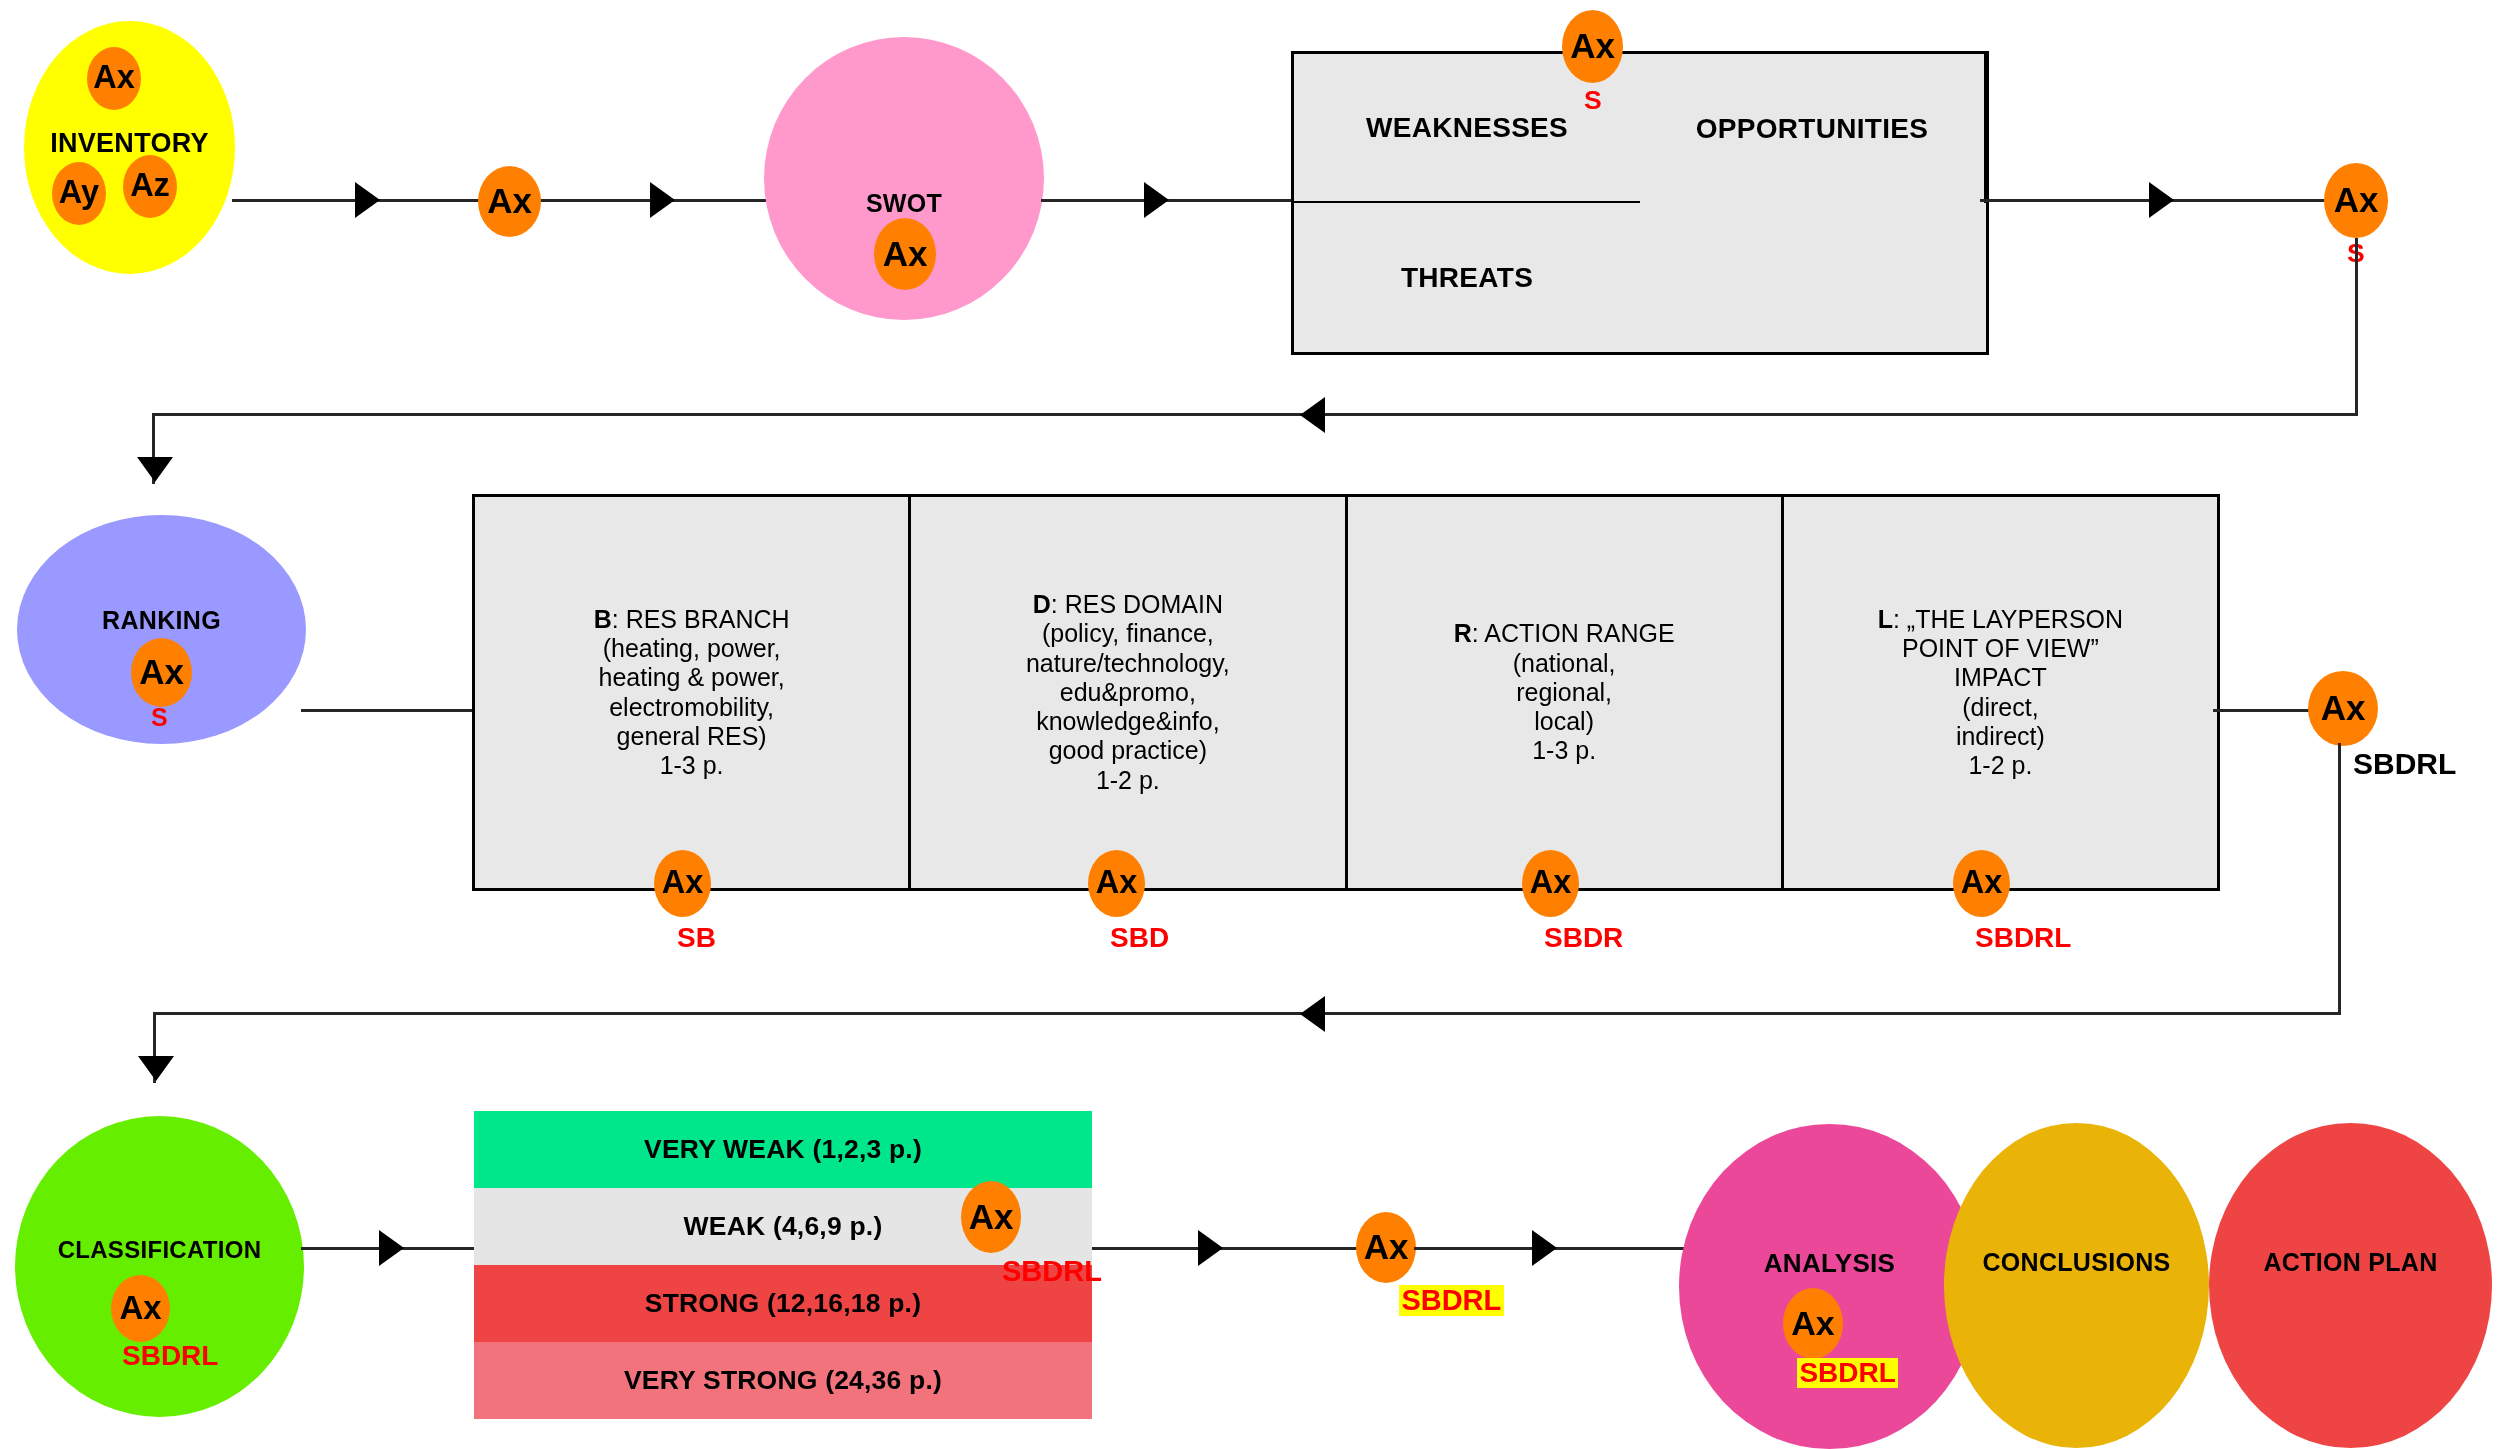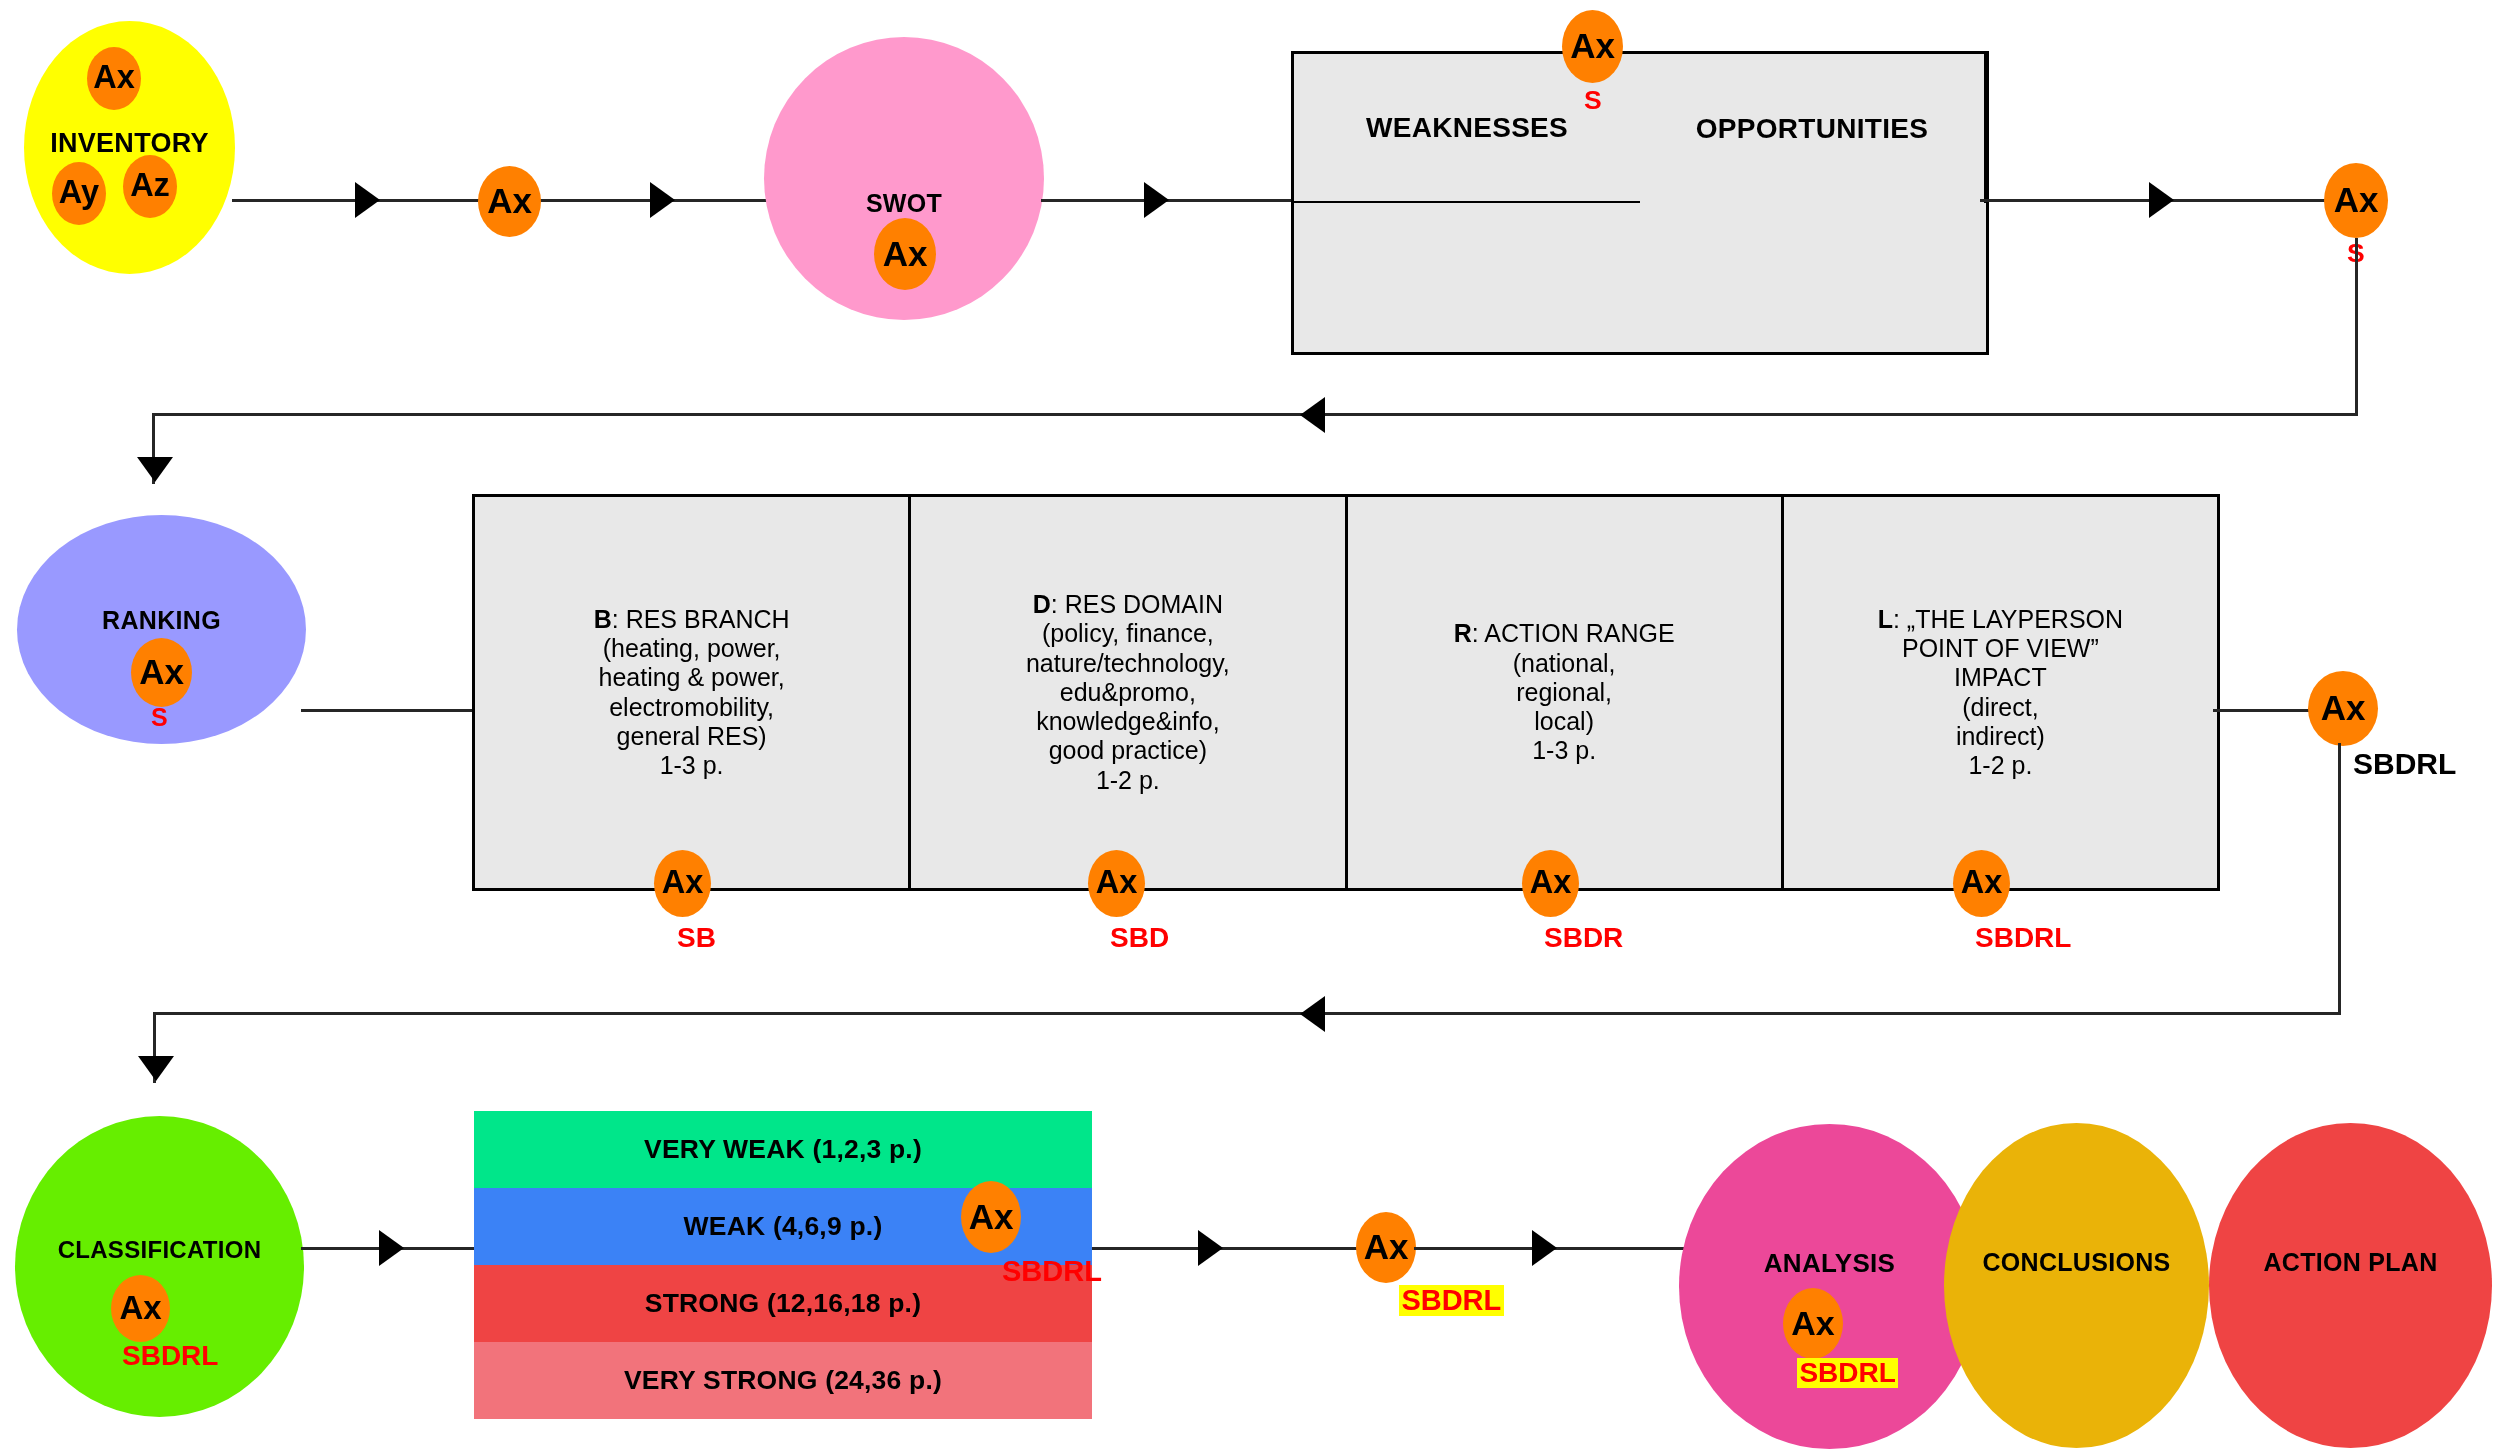"THREATS" div.swot-cell { html: none -> <div>THREATS</div> }
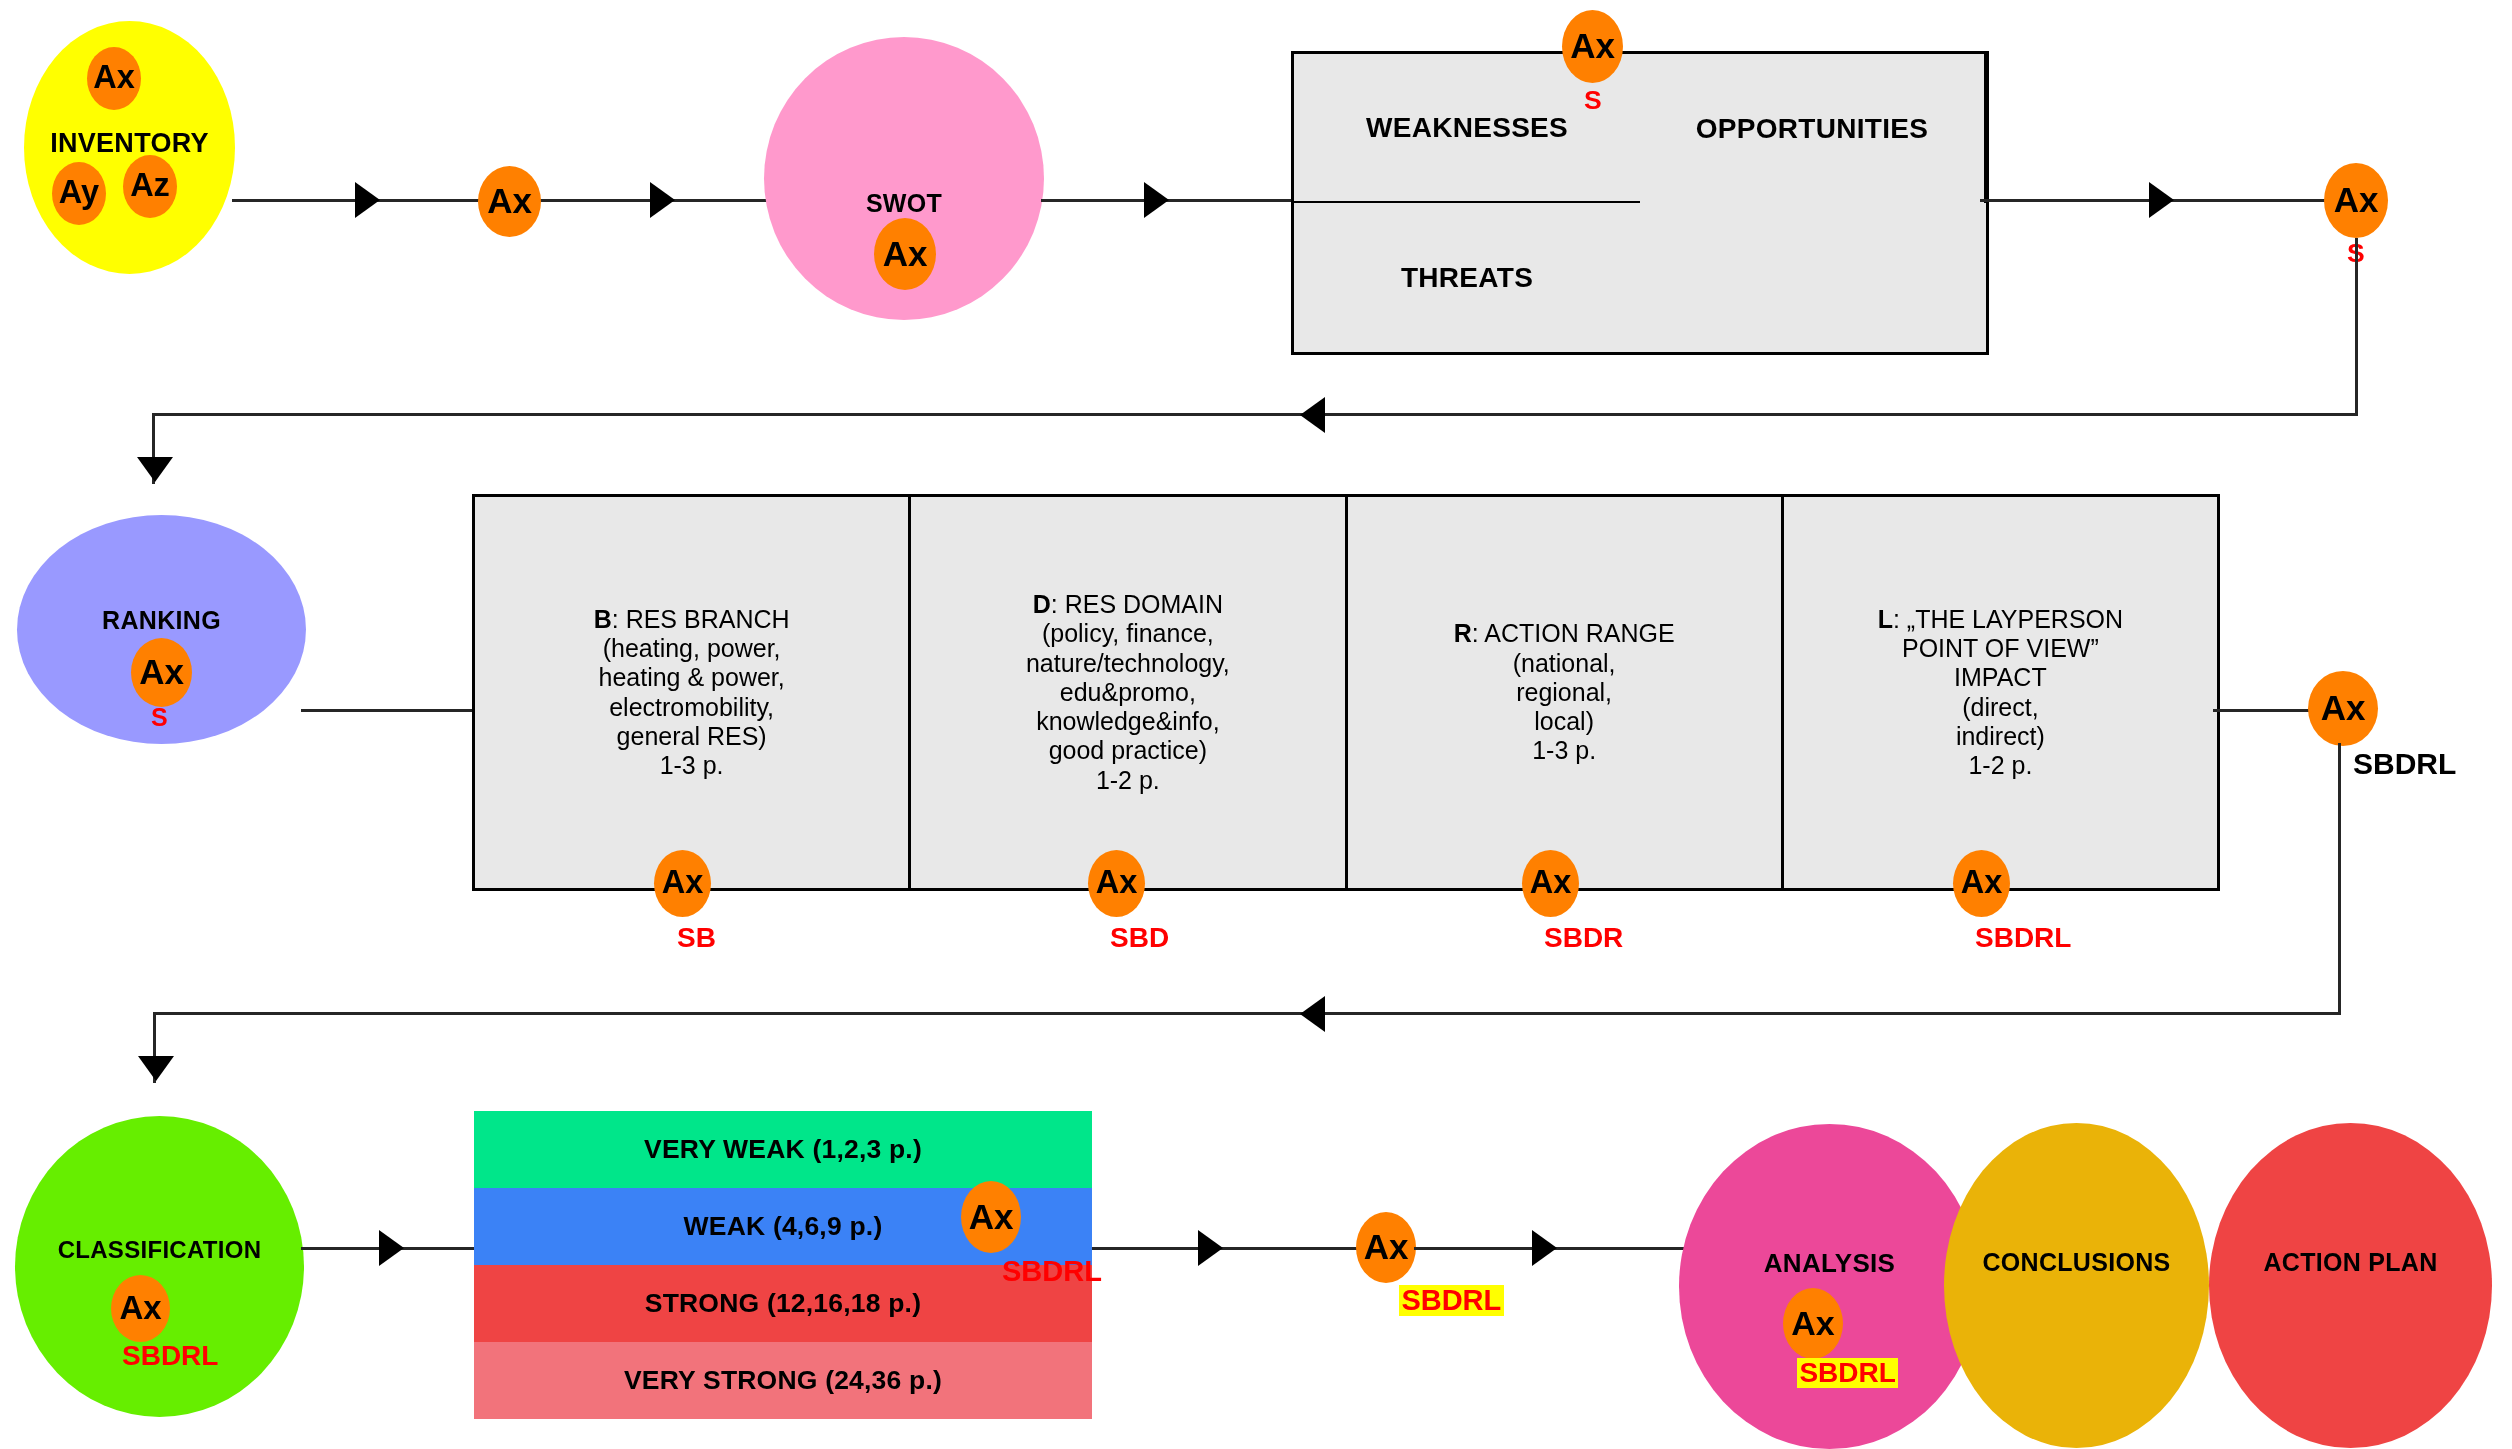"WEAK (4,6,9 p.)" div.band { background: #3b82f6 -> #e5e5e5 }
